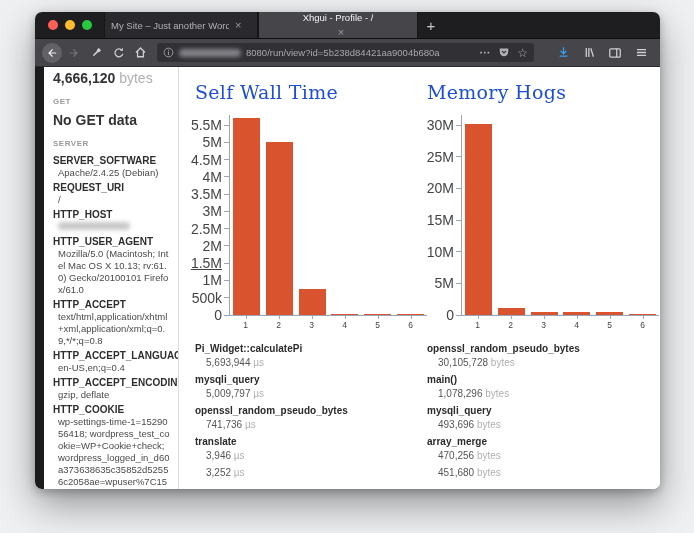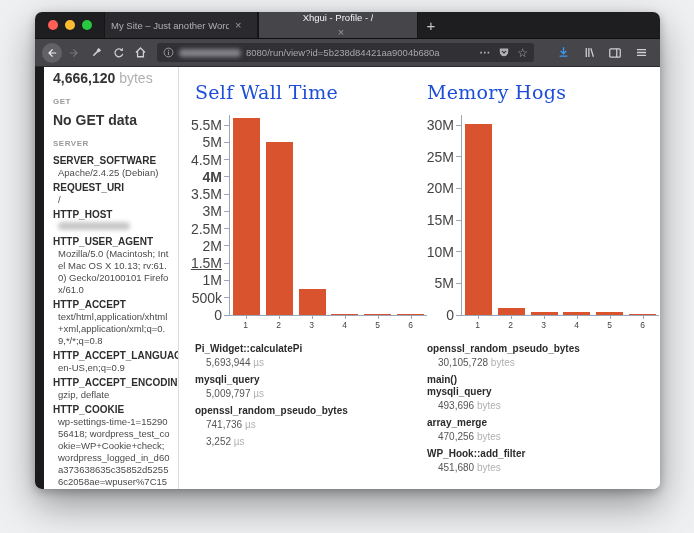"4M" div.ytick { font-weight: bold -> none }
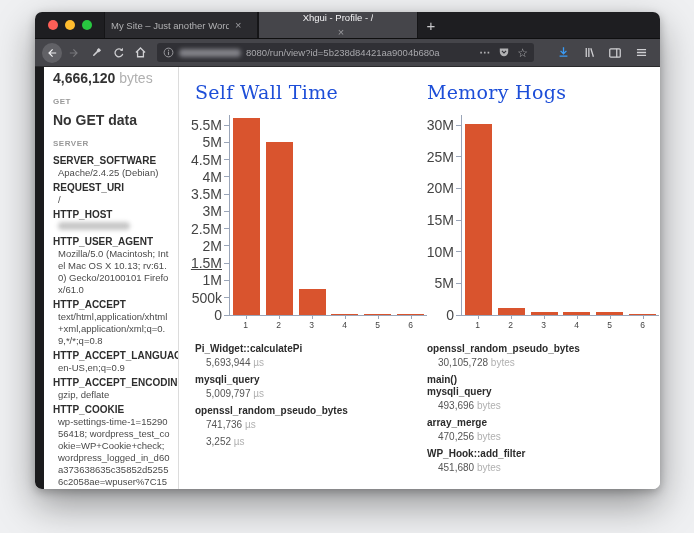"en-US,en;q=0.9" dd { text: 0.9 -> 0.4 }
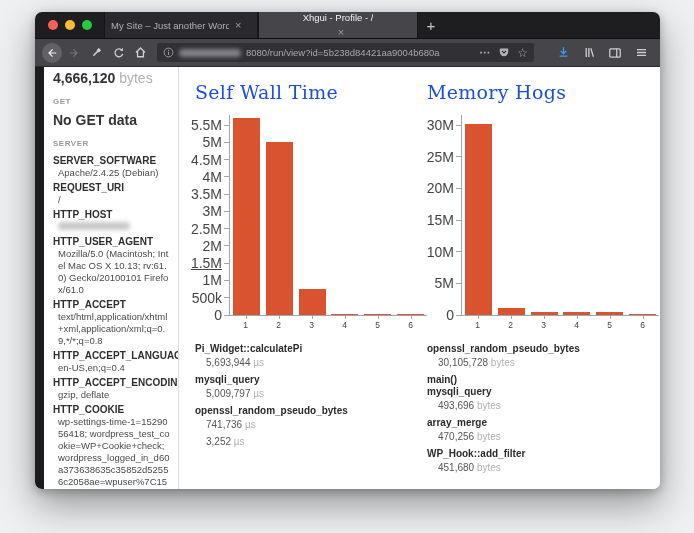"1,078,296 bytes" div.fn-val { html: none -> <div><span>1,078,296</span><span> bytes</span></div> }
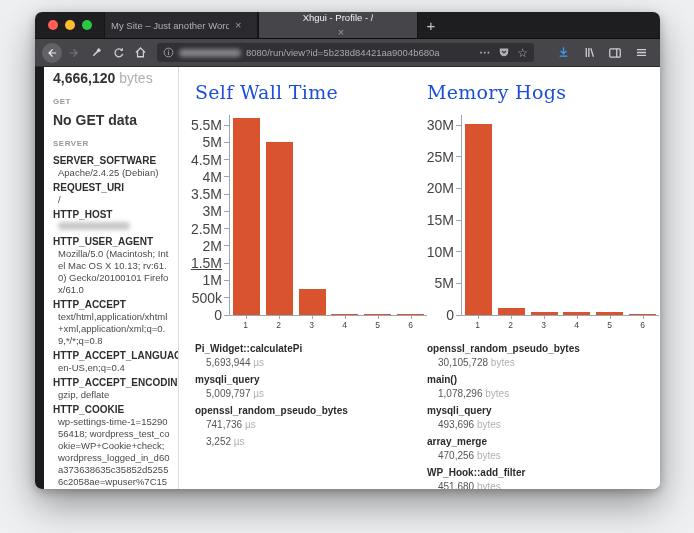"translate" li { html: none -> <li> <div>translate</div> <div><span>3,946</span><span> µs</span></div> </li> }
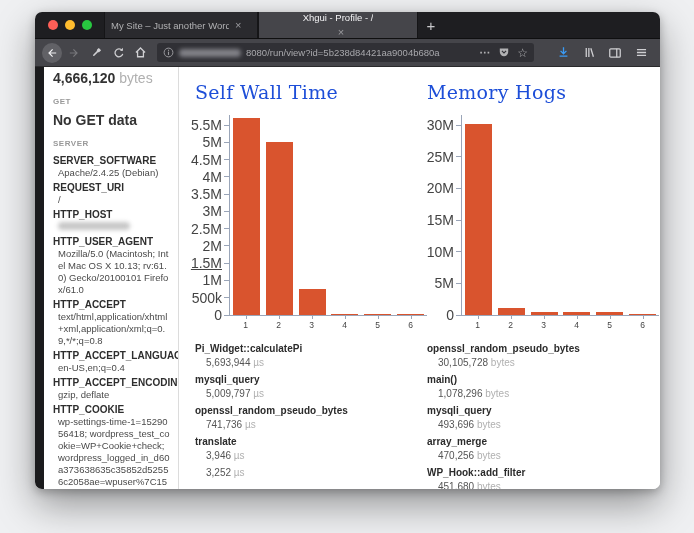"WP_Hook::add_filter" div.fn-name { html: <div>WP_Hook::add_filter</div> -> none }
